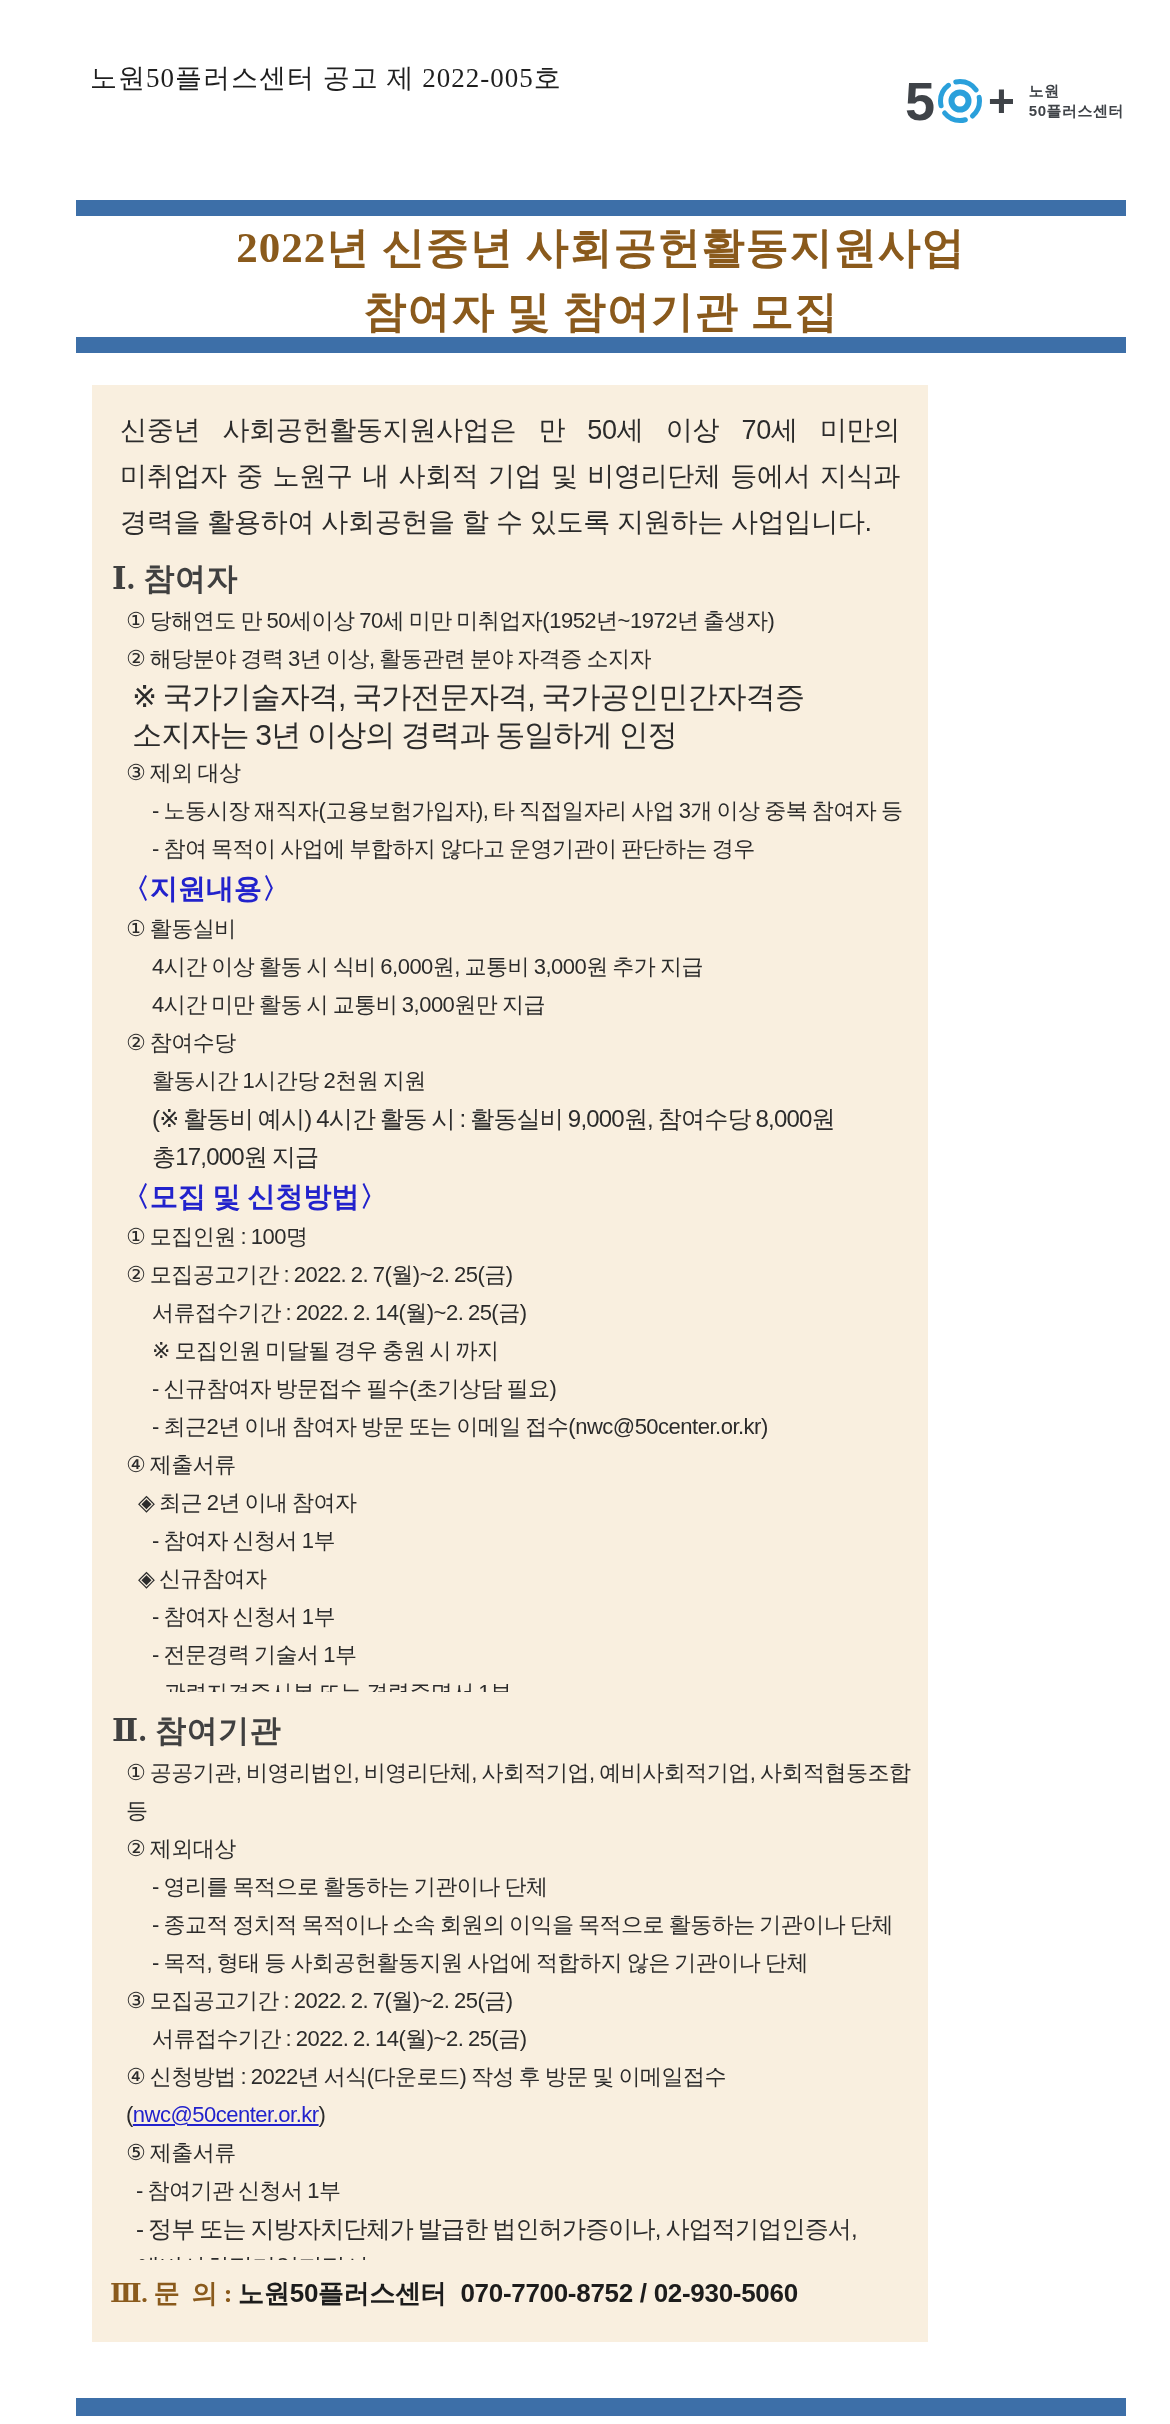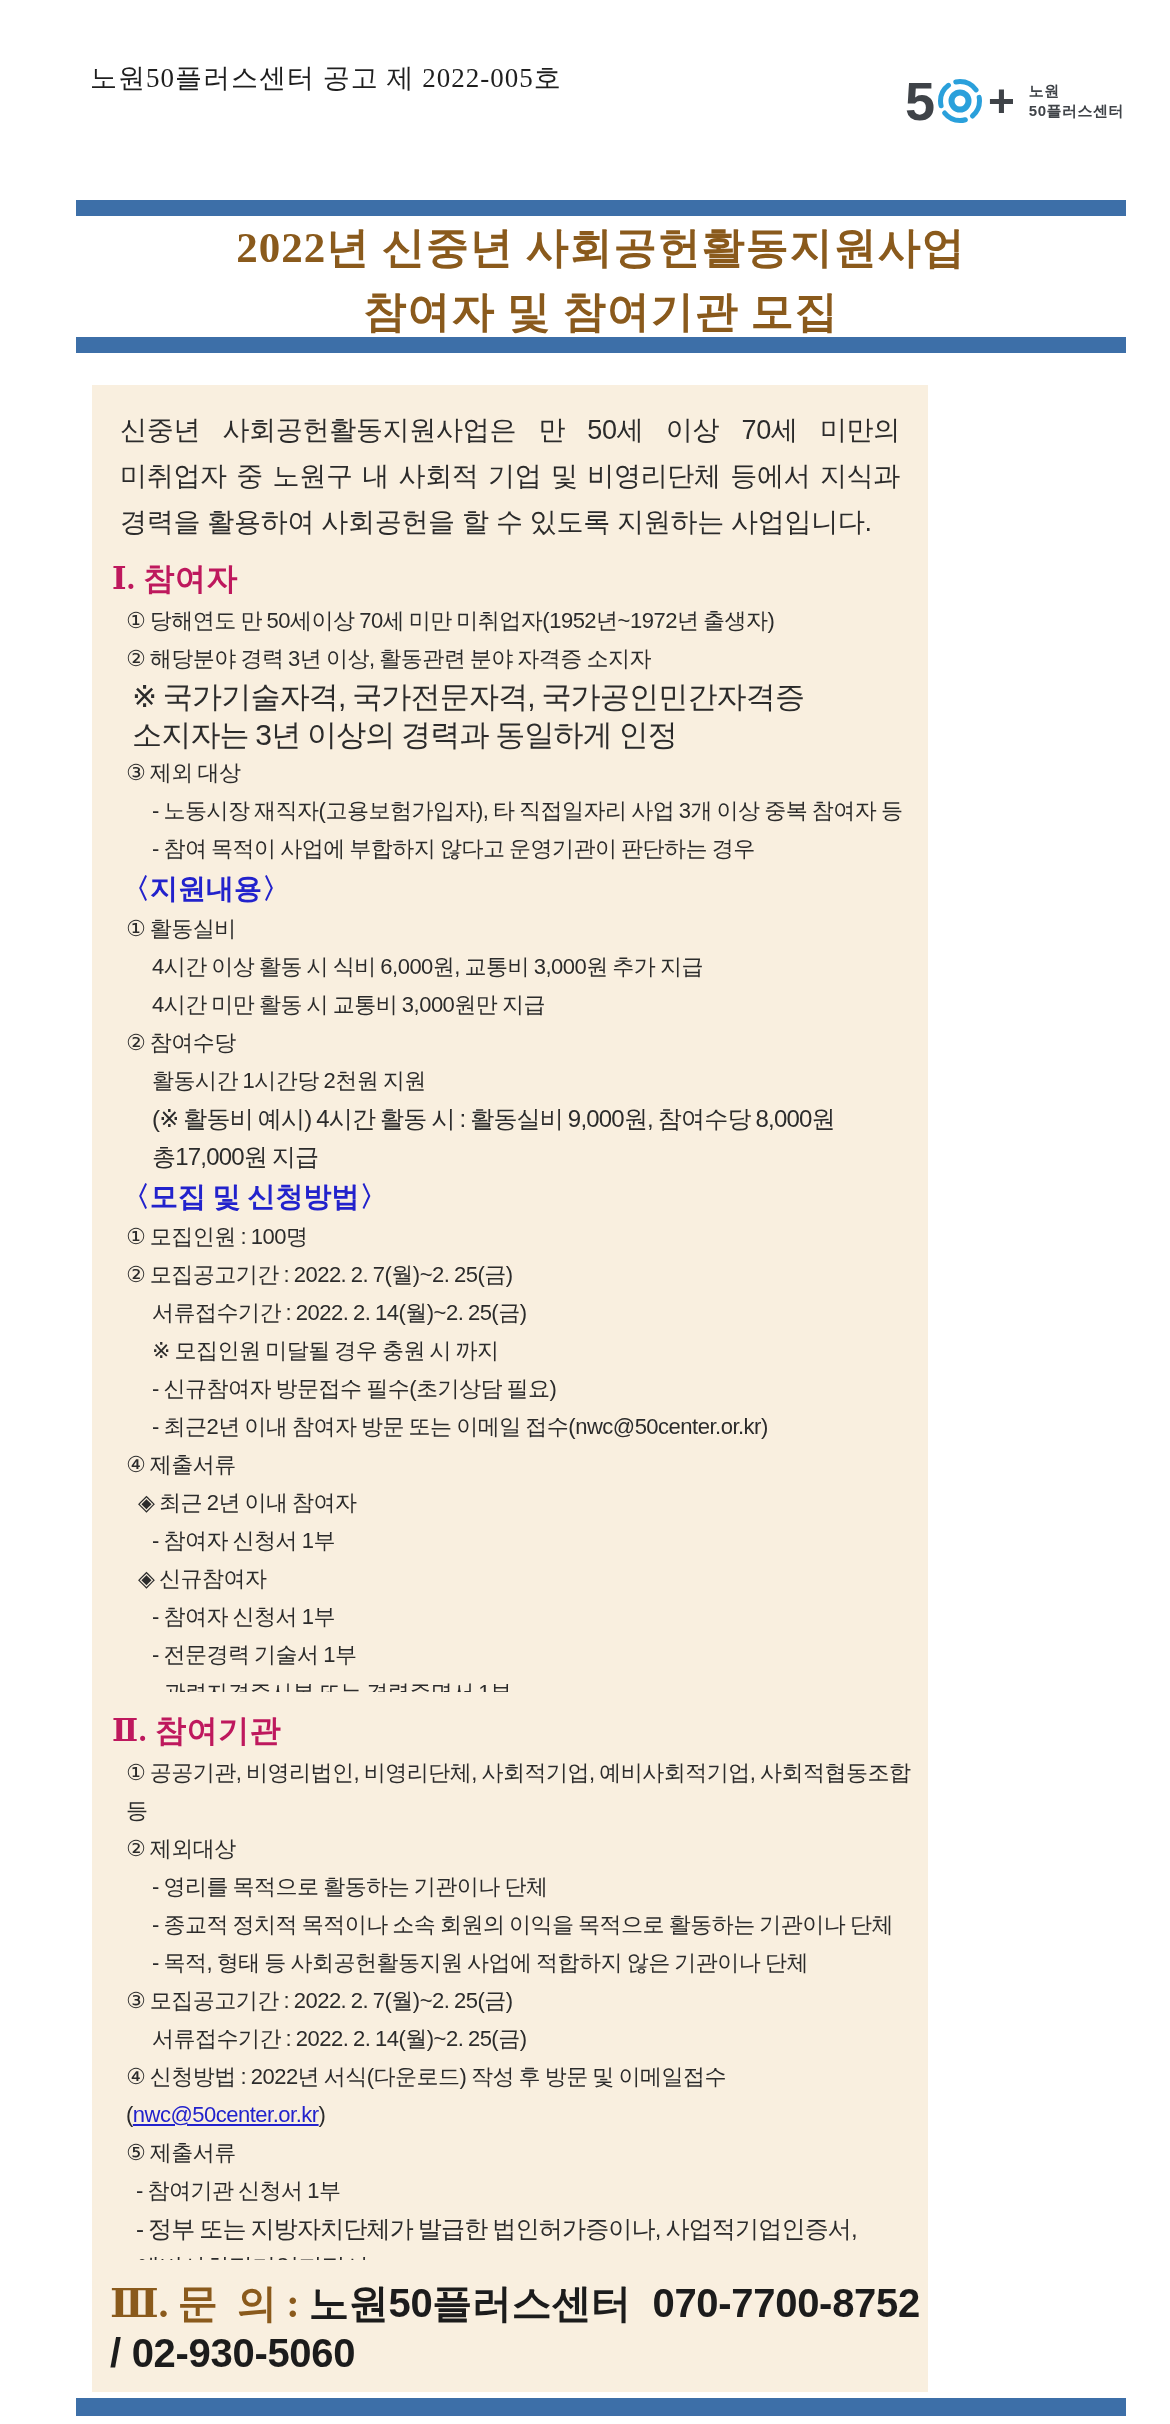"Ⅰ. 참여자" .sec-head { color: #be185d -> #404040 }
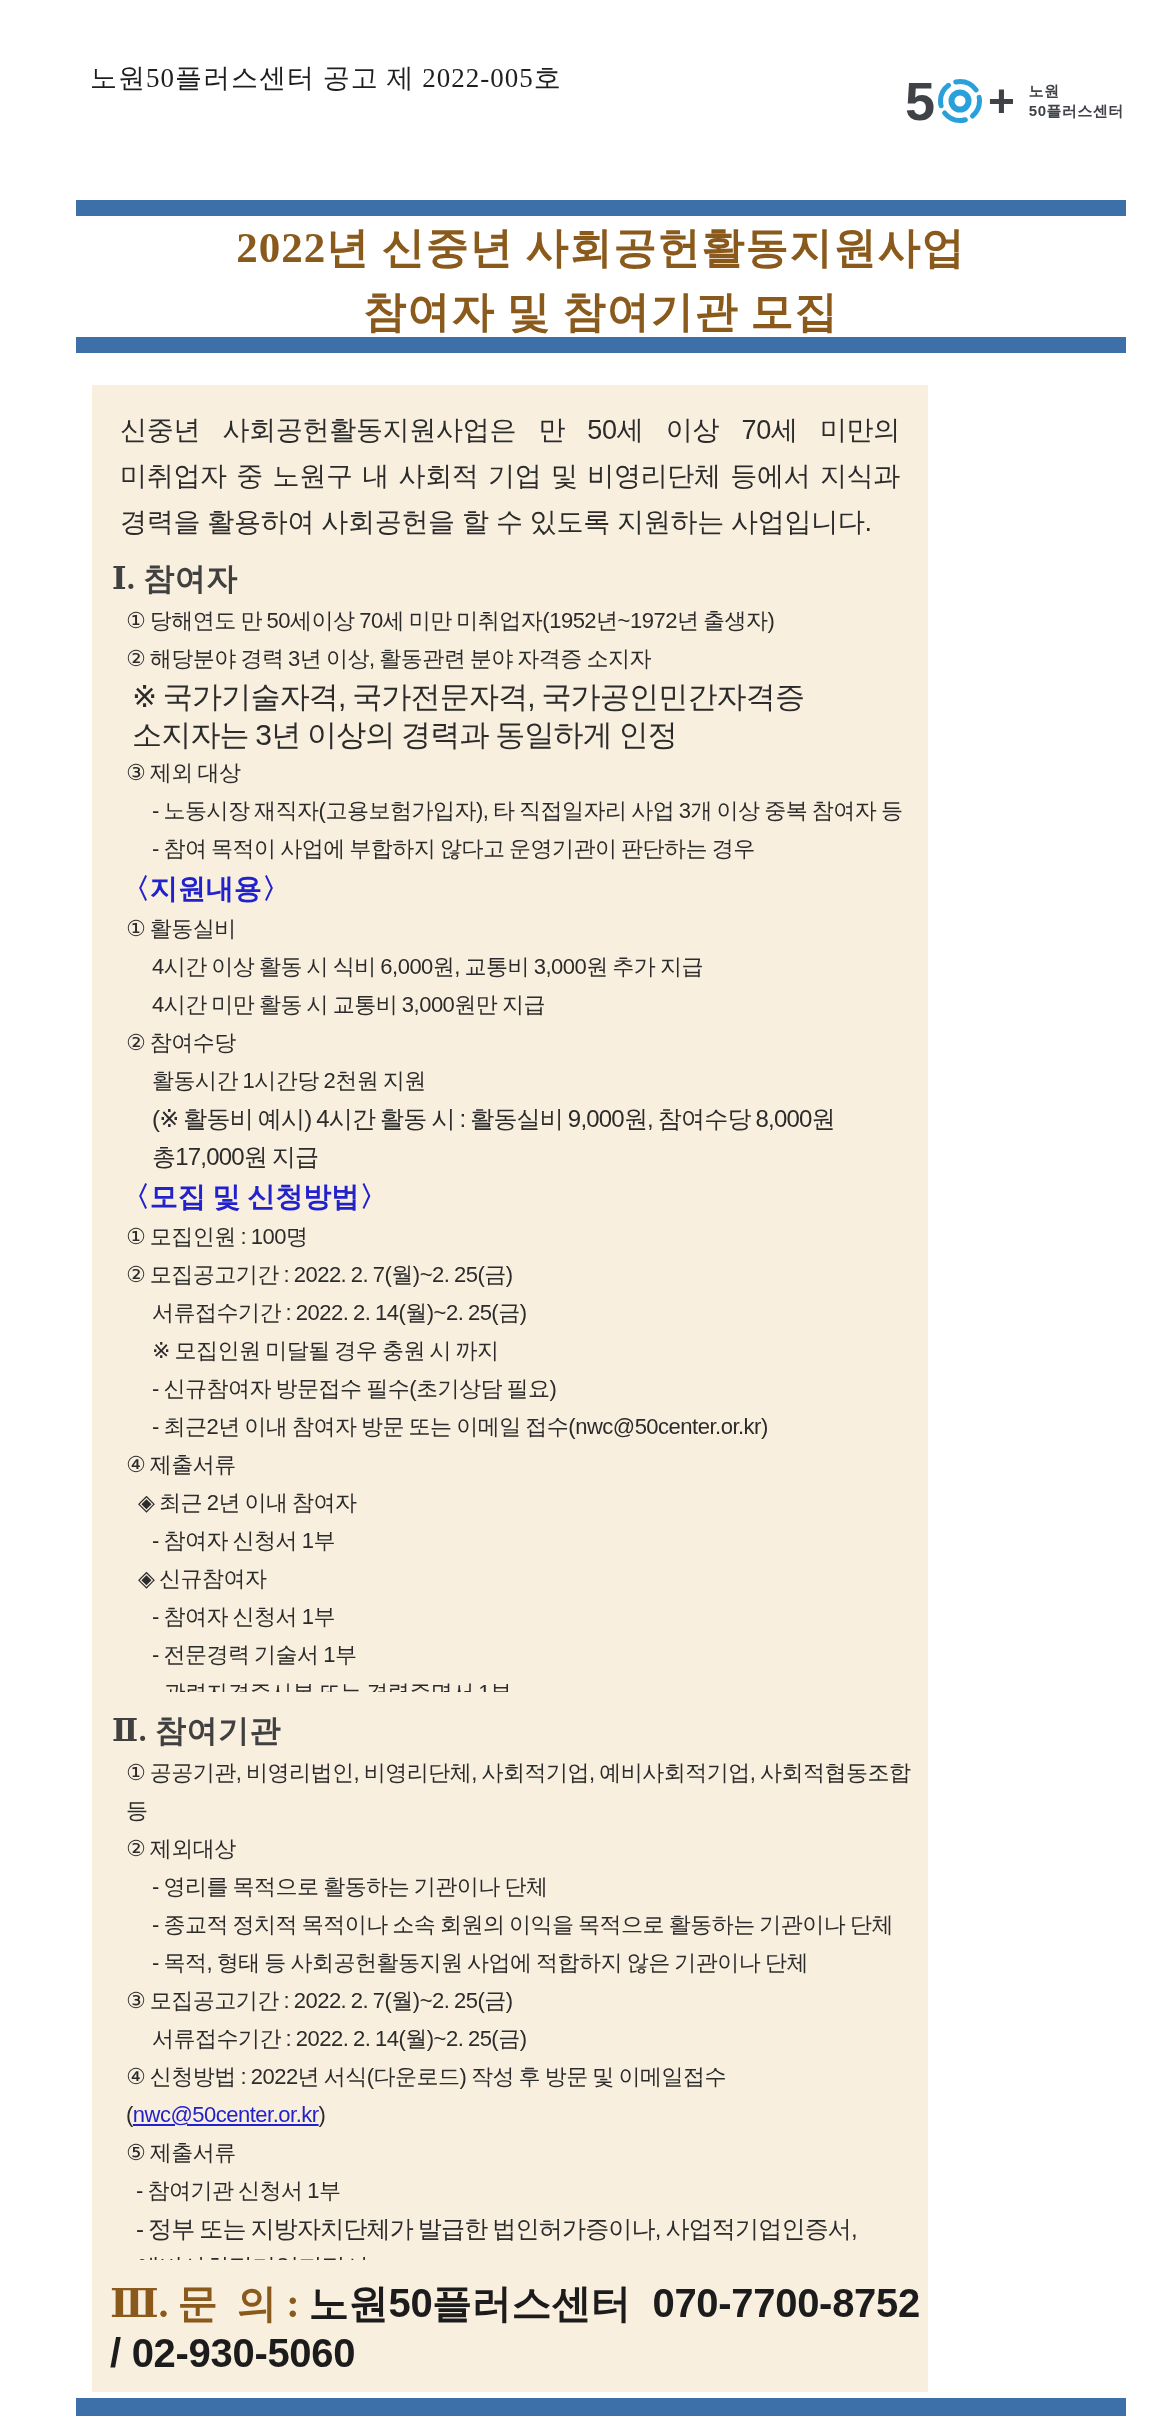"Ⅲ. 문 의 : 노원50플러스센터" .contact-line { font-size: 40px -> 26px }
